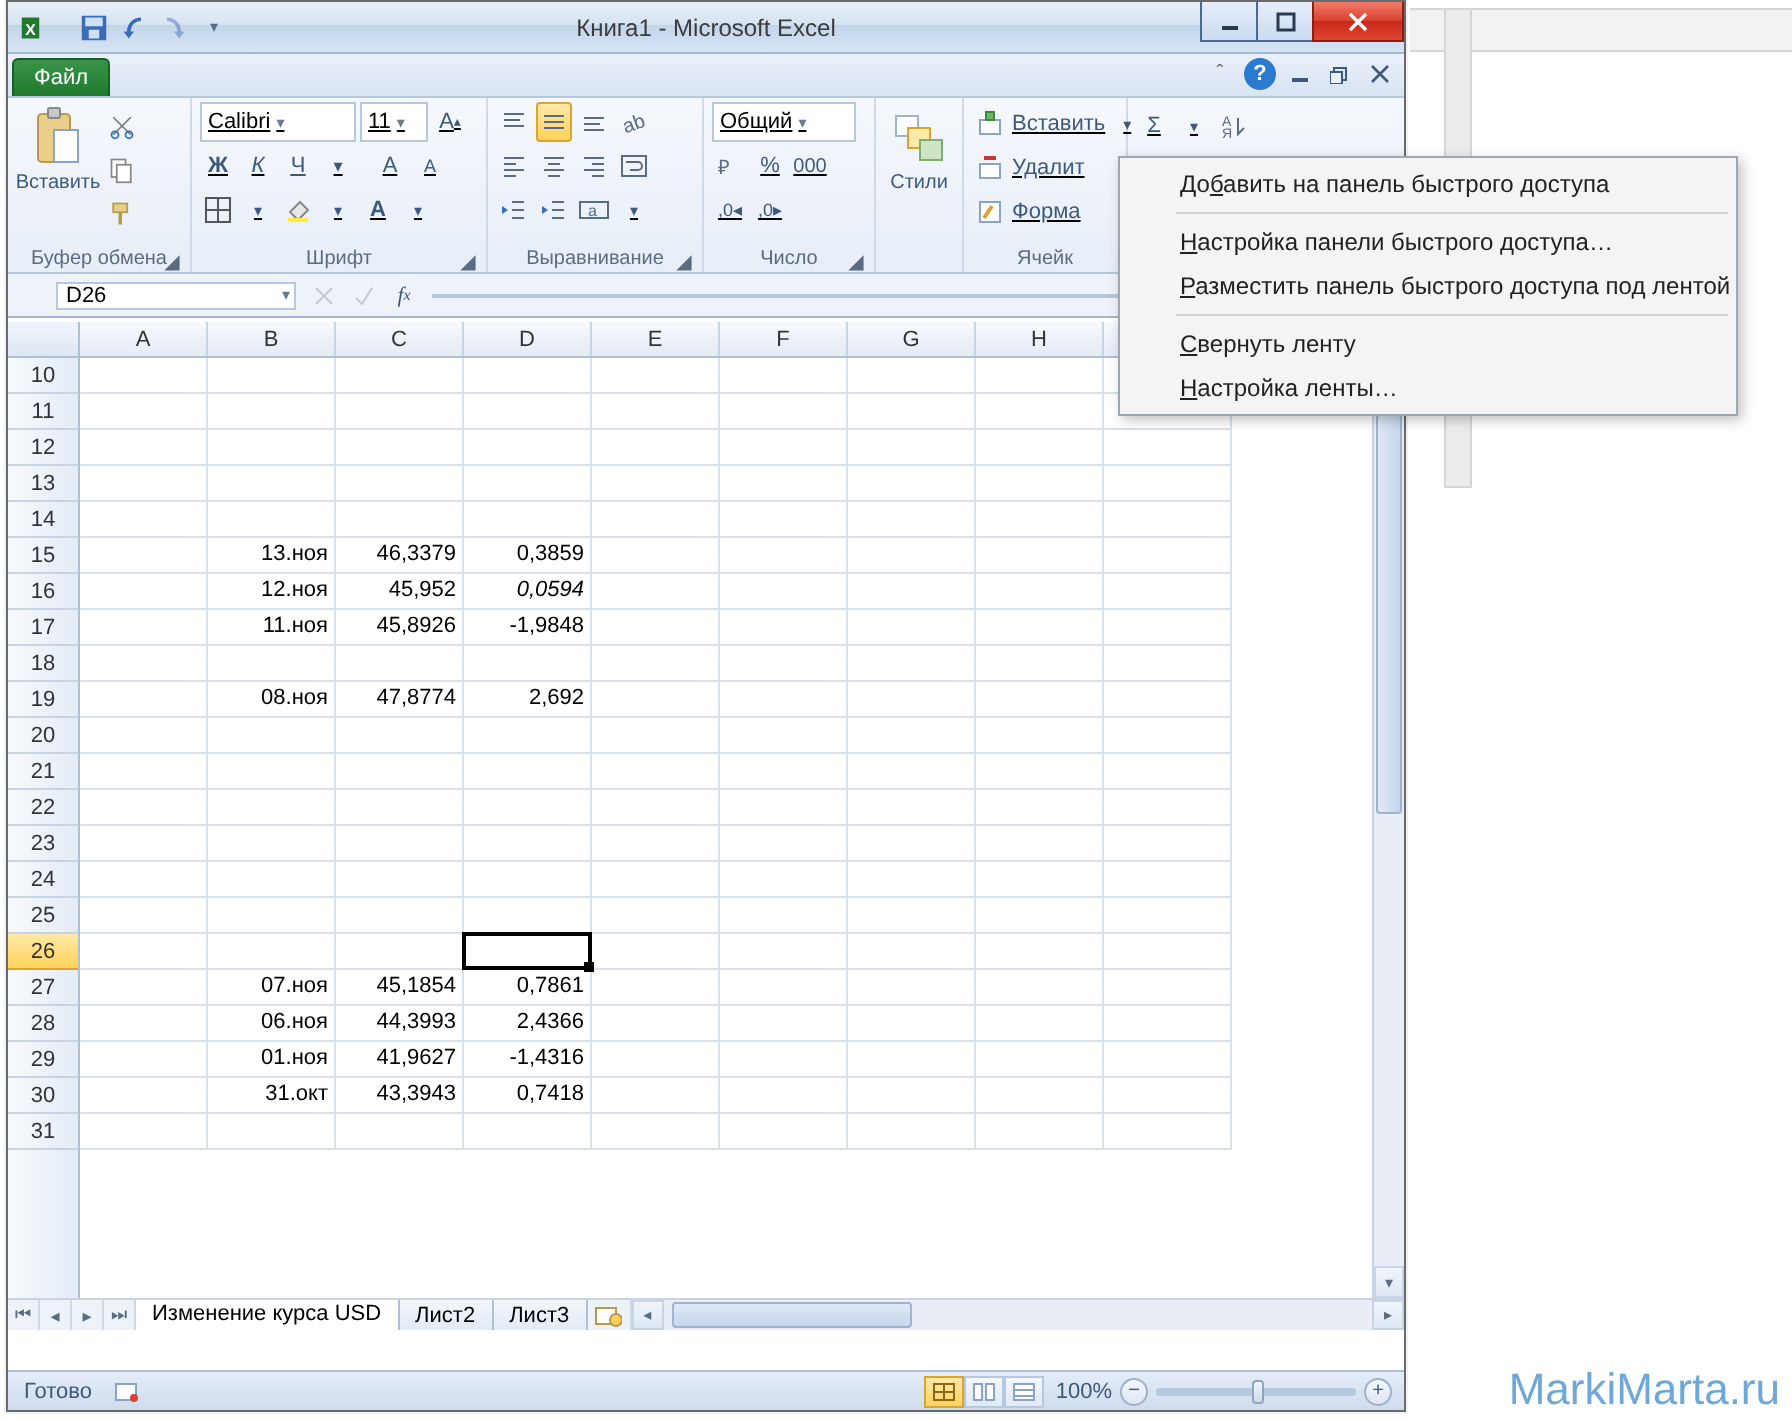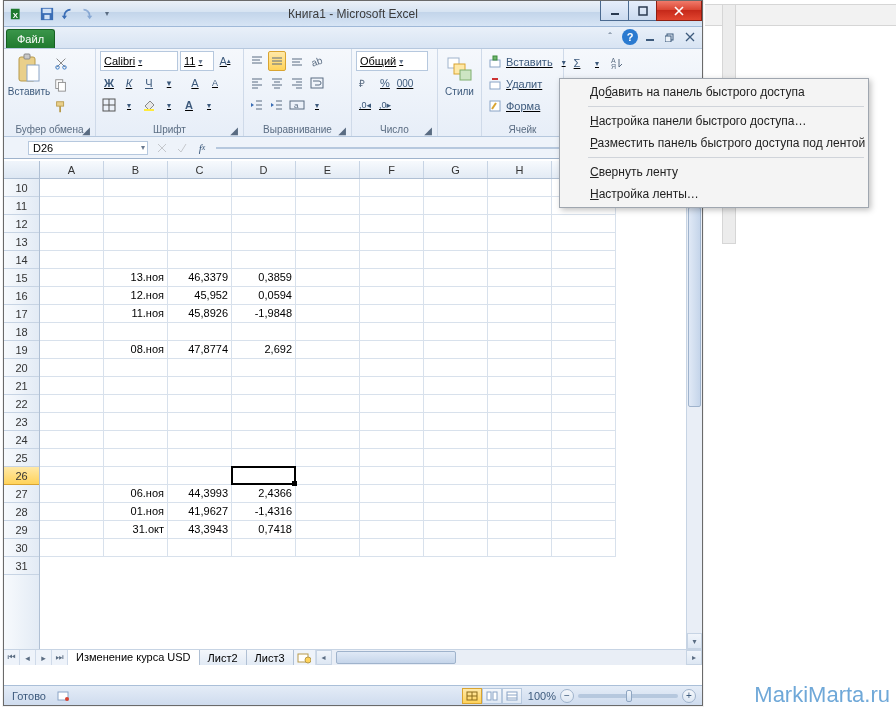"0,0594" div.cell { font-style: none -> italic }
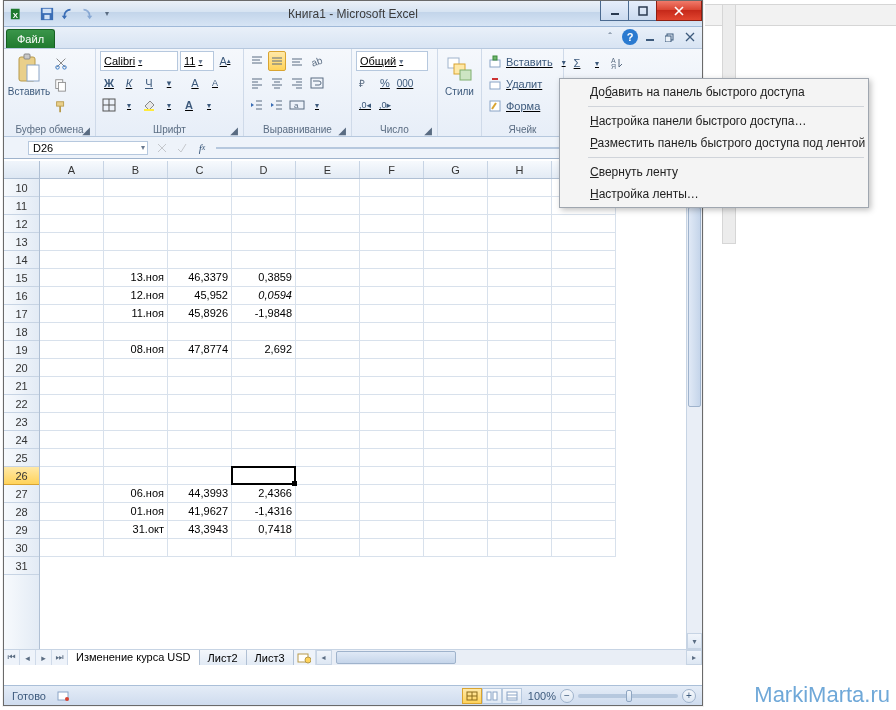"07.ноя" div.cellrow { html: none -> <div> <div></div> <div>07.ноя</div> <div>45,1854</div> <div>0,7861</div> <div></div> <div></div> <div></div> <div></div> <div></div> </div> }
